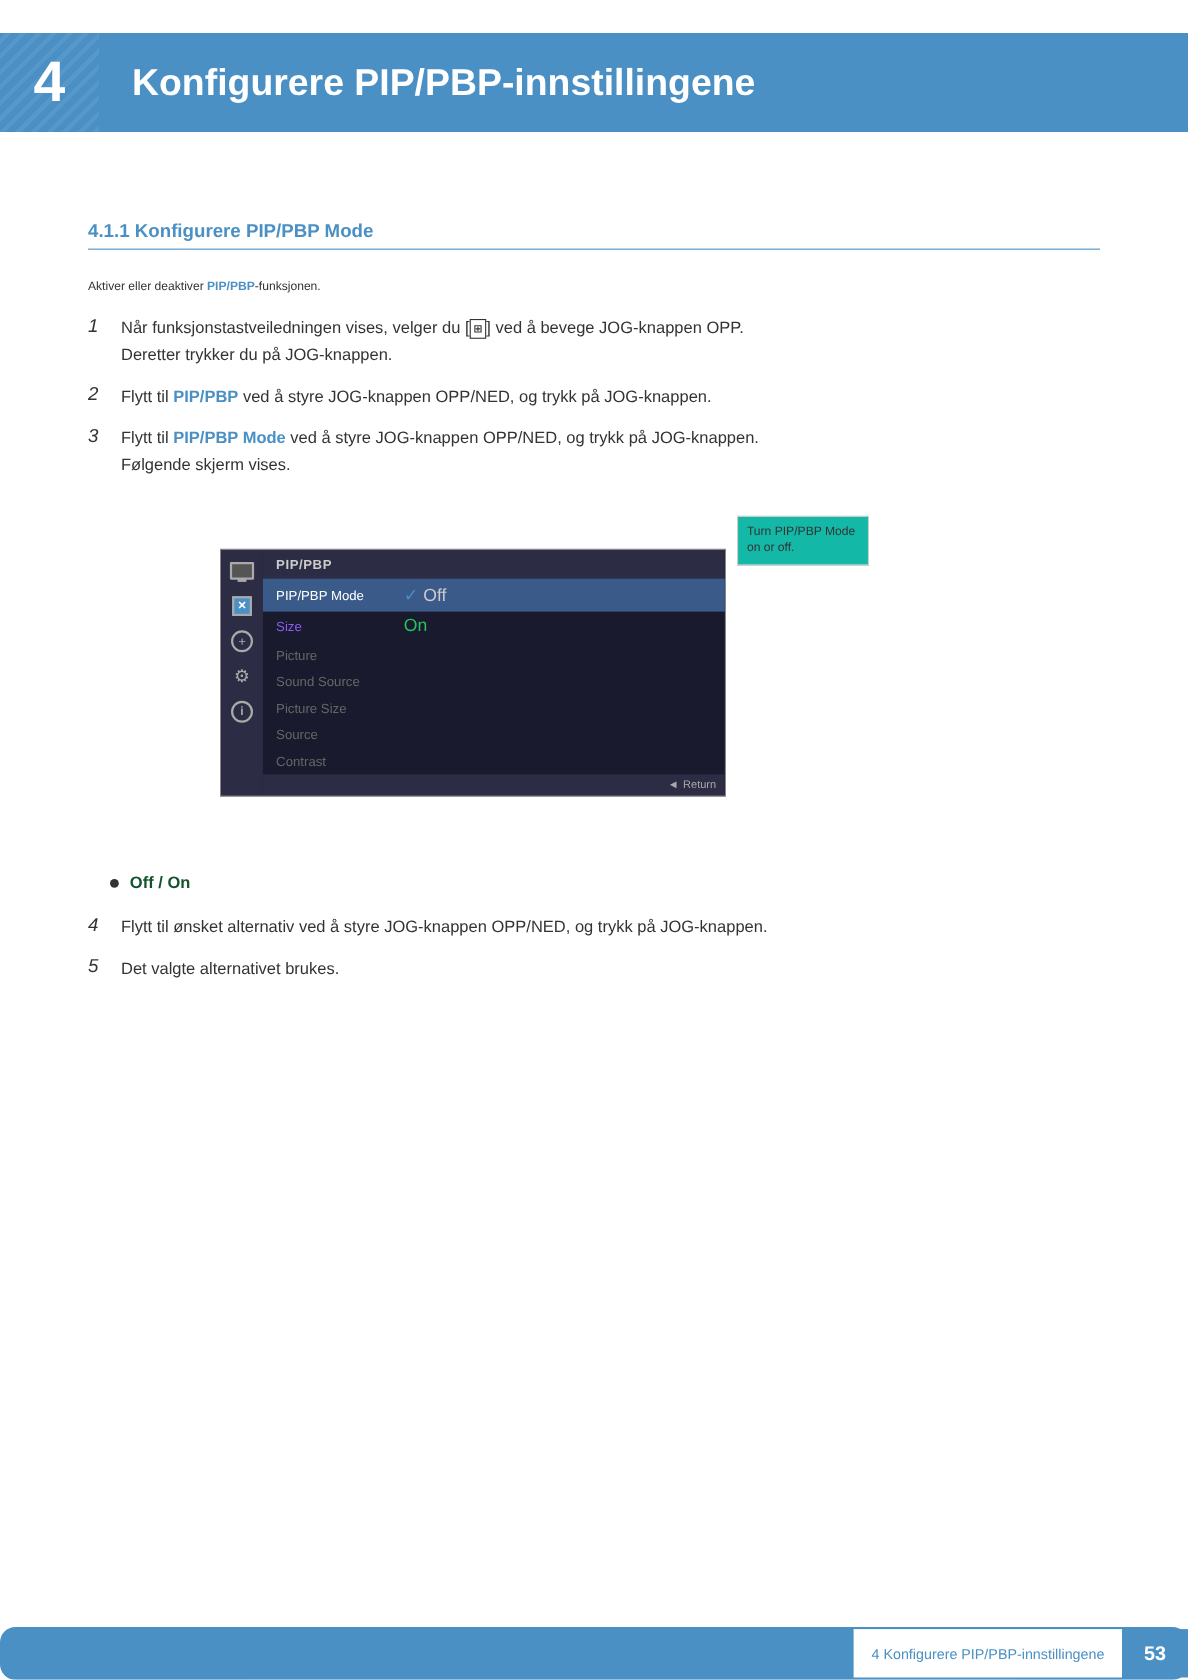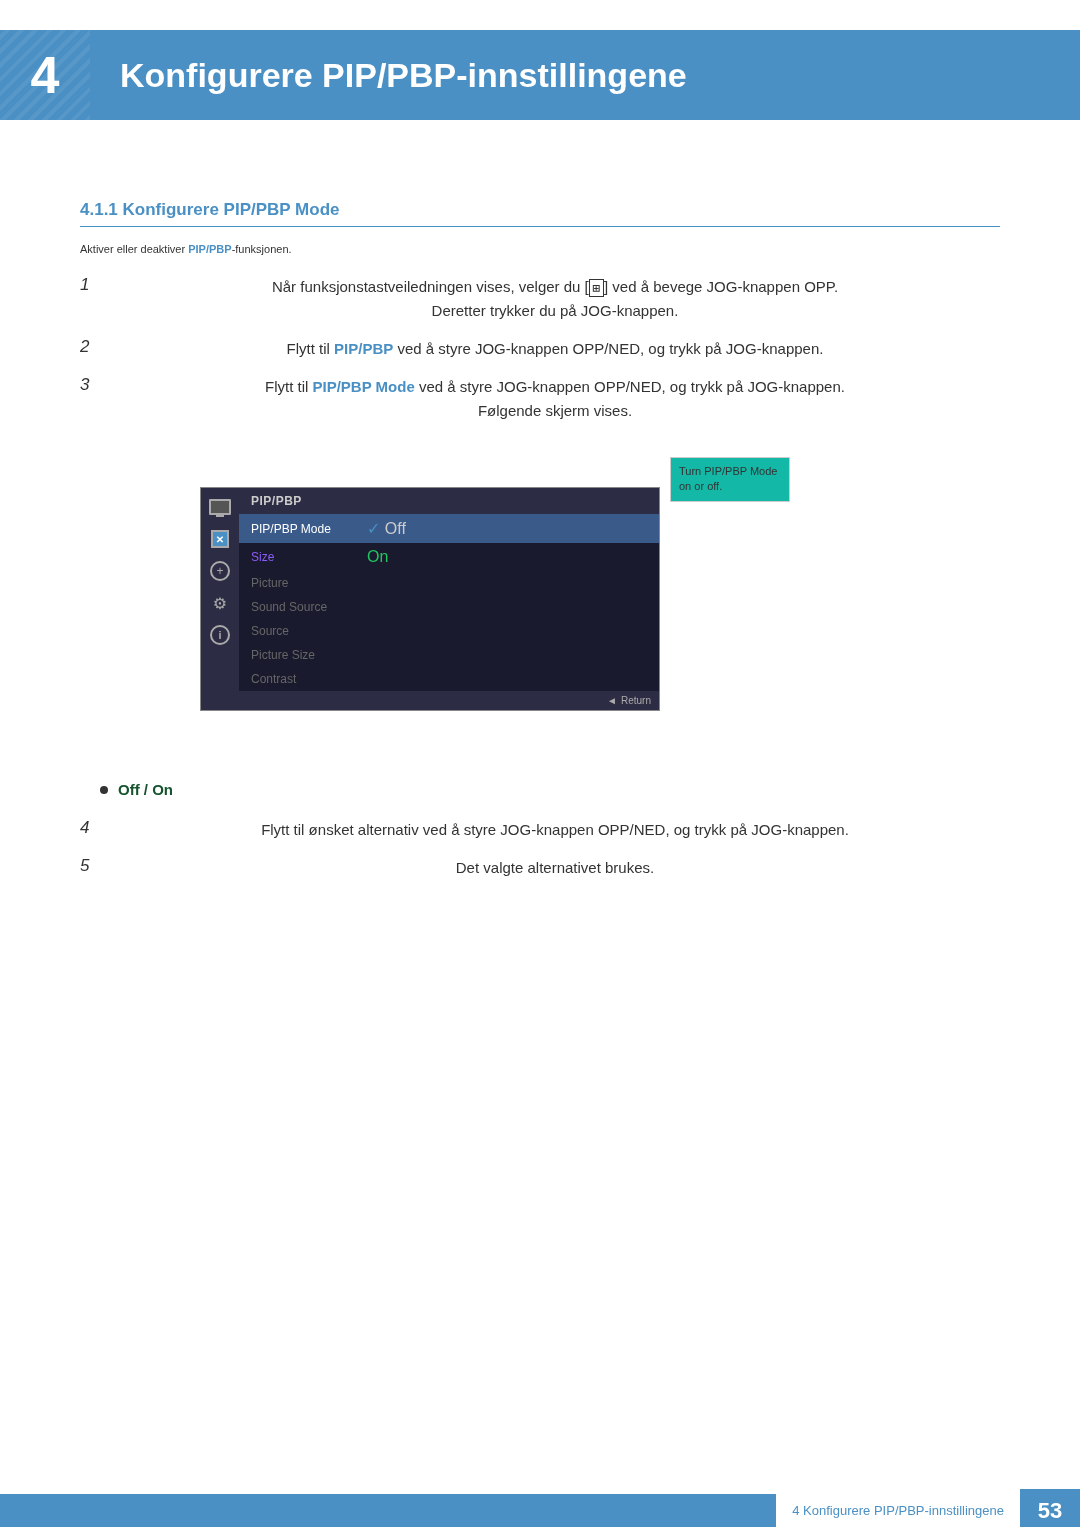"4.1.1 Konfigurere PIP/PBP Mode" .section-heading { margin-bottom: 16px -> 28px }
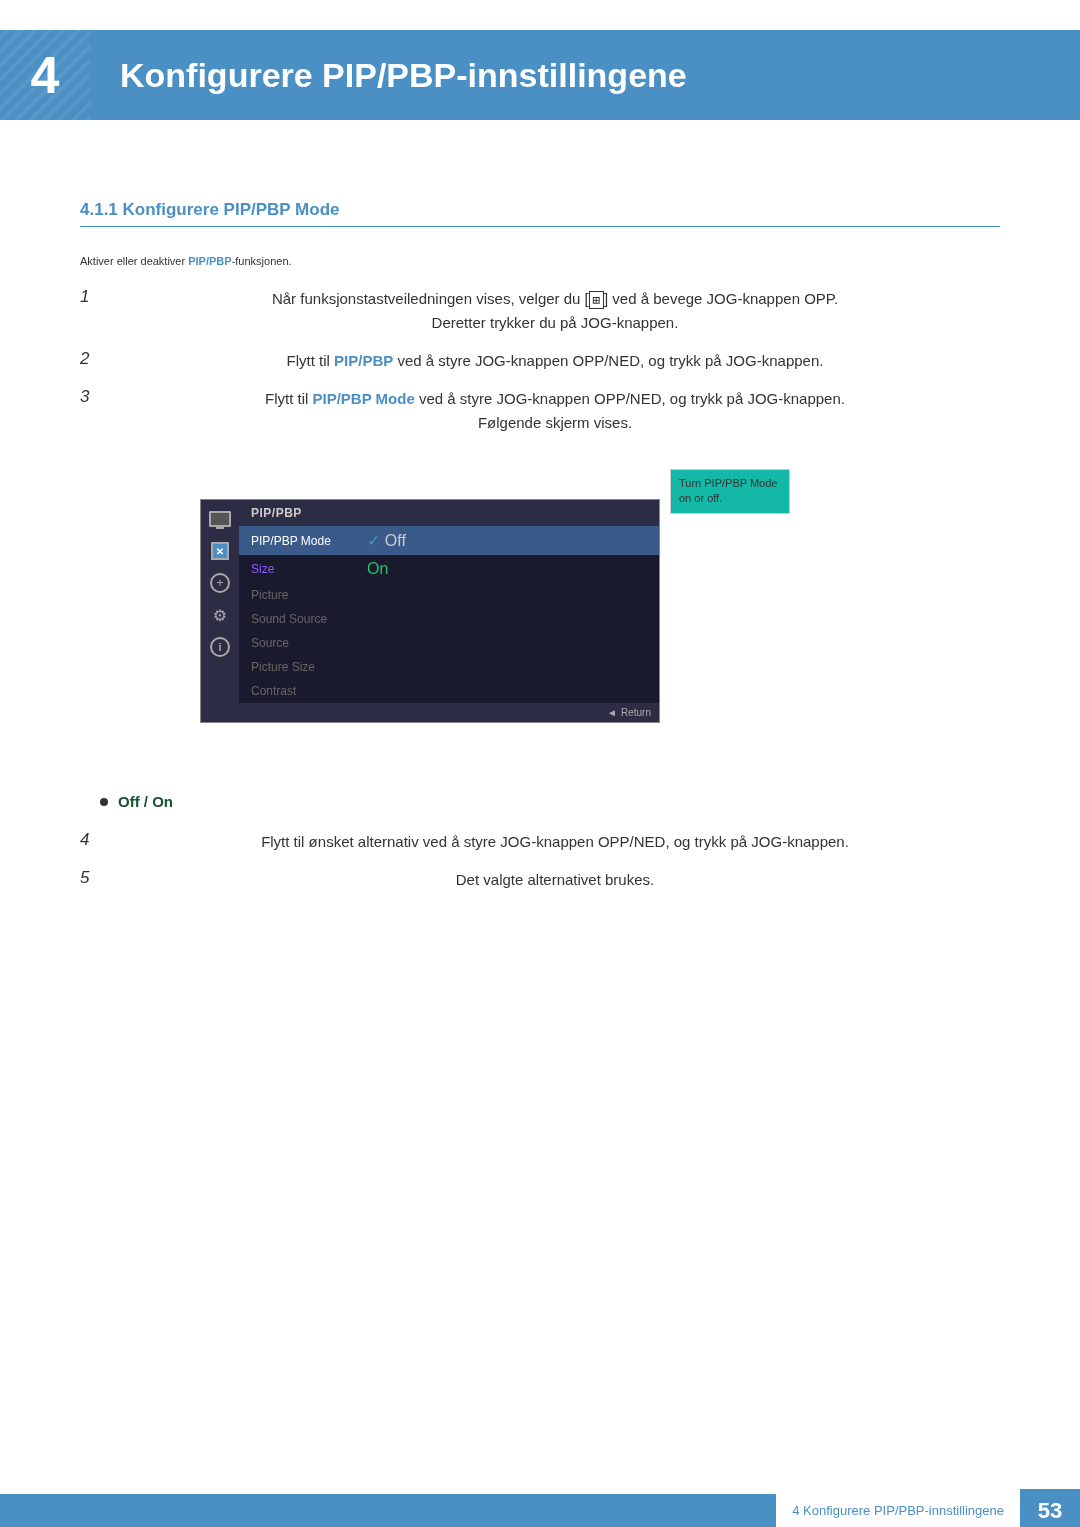"Når funksjonstastveiledningen vises," .step-text { text-align: center -> none }
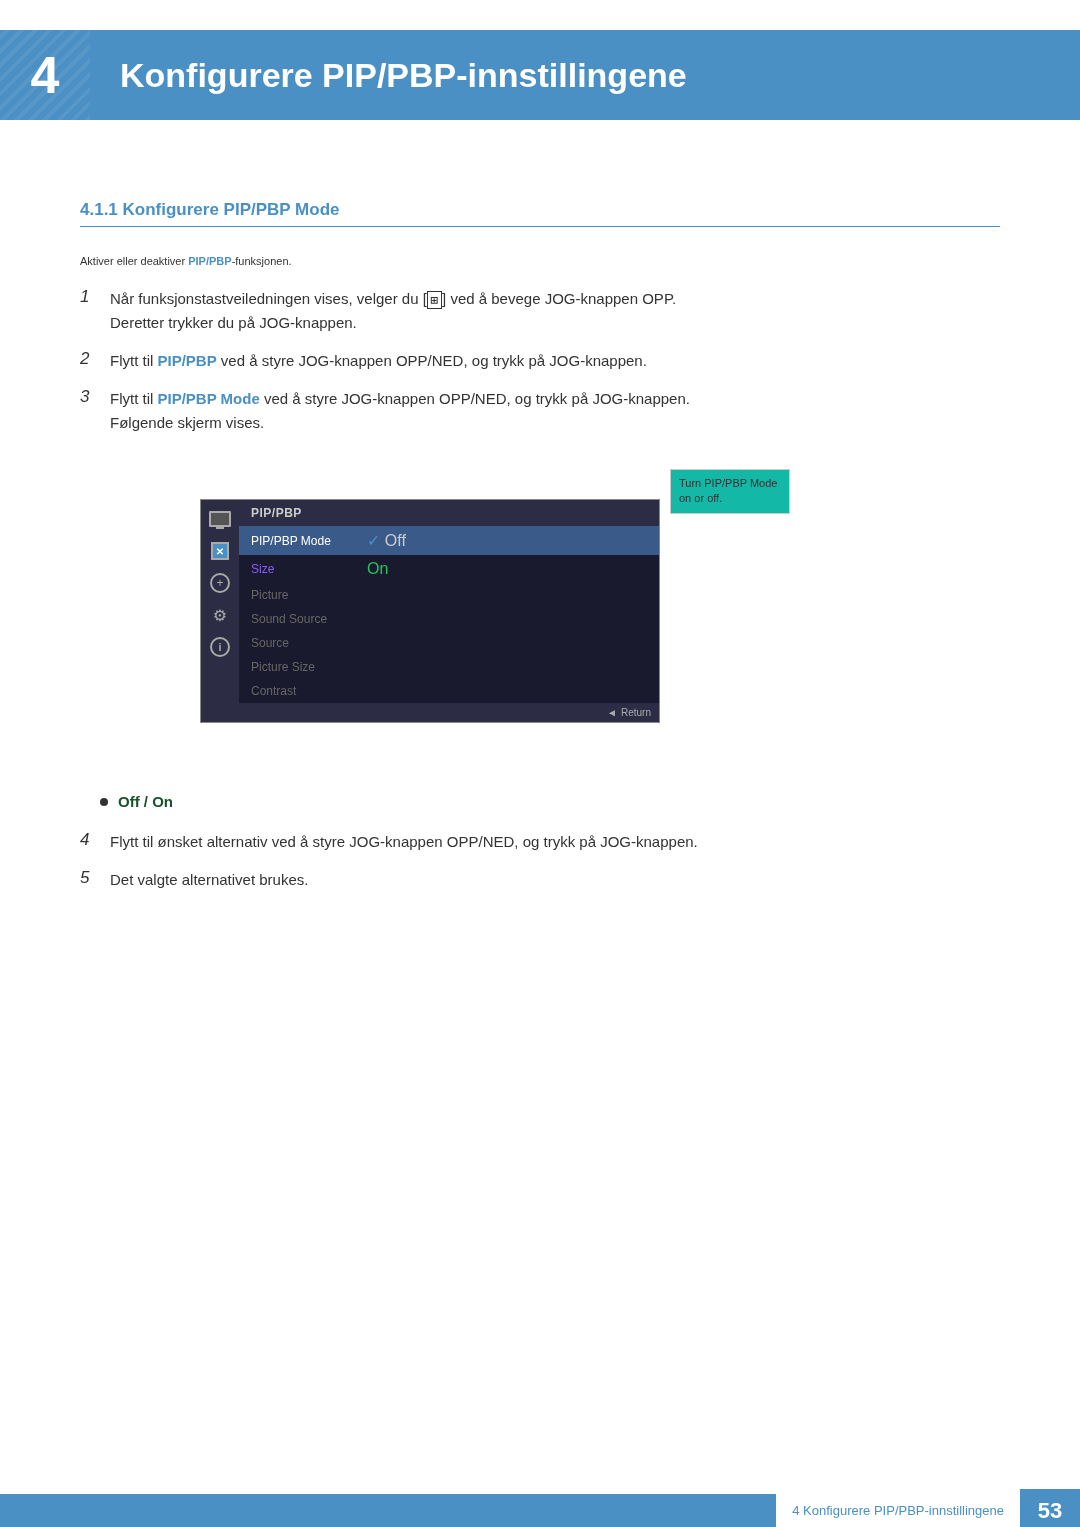"Source" div.menu-row { order: before "Picture Size" -> after "Picture Size" }
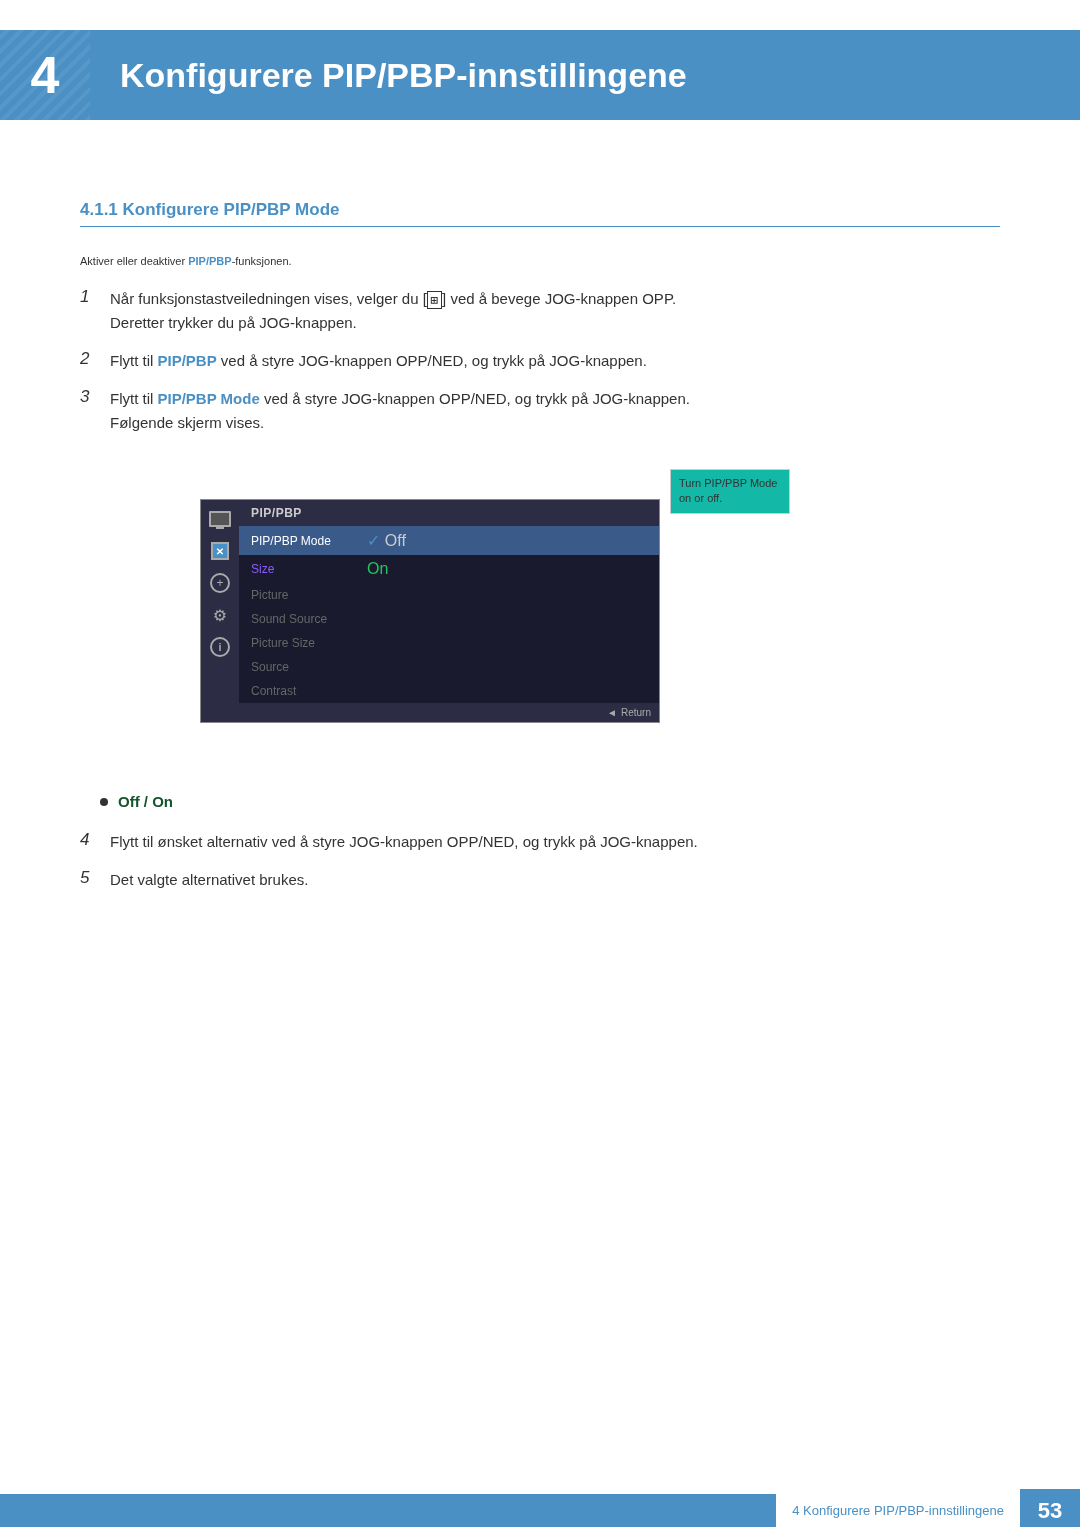"4 Konfigurere PIP/PBP-innstillingene" .page-footer { border-radius: none -> 14px; height: 33px -> 48px }
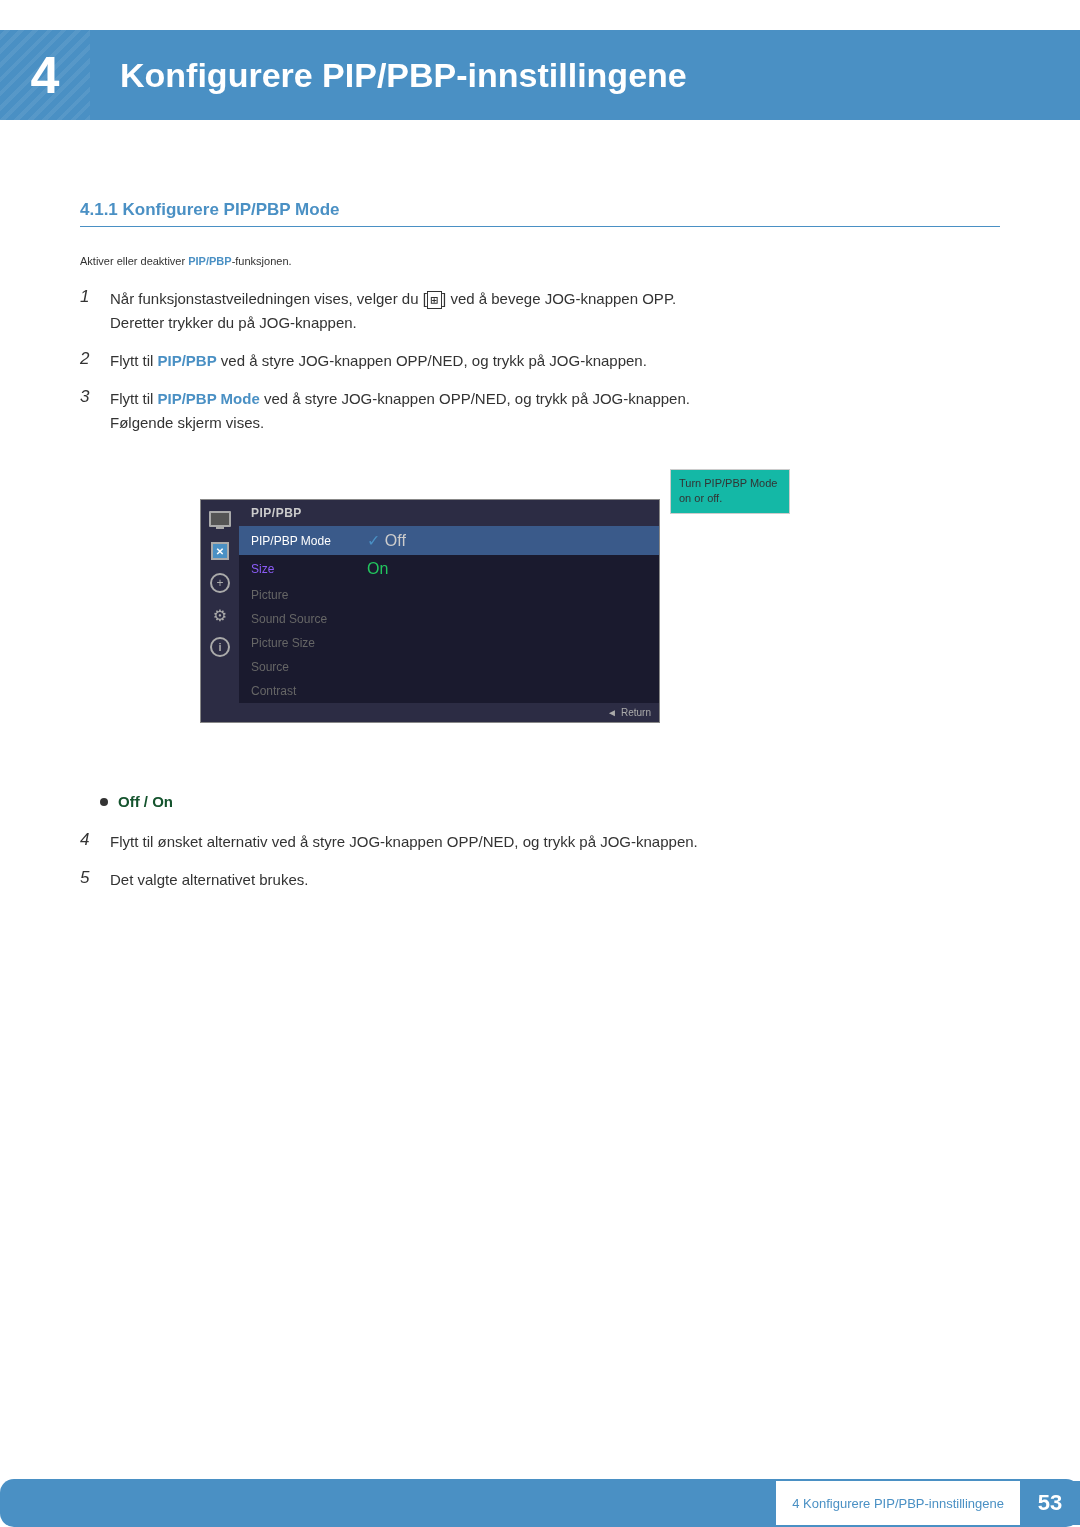"53" .footer-page-num-block { font-size: 22px -> 18px }
